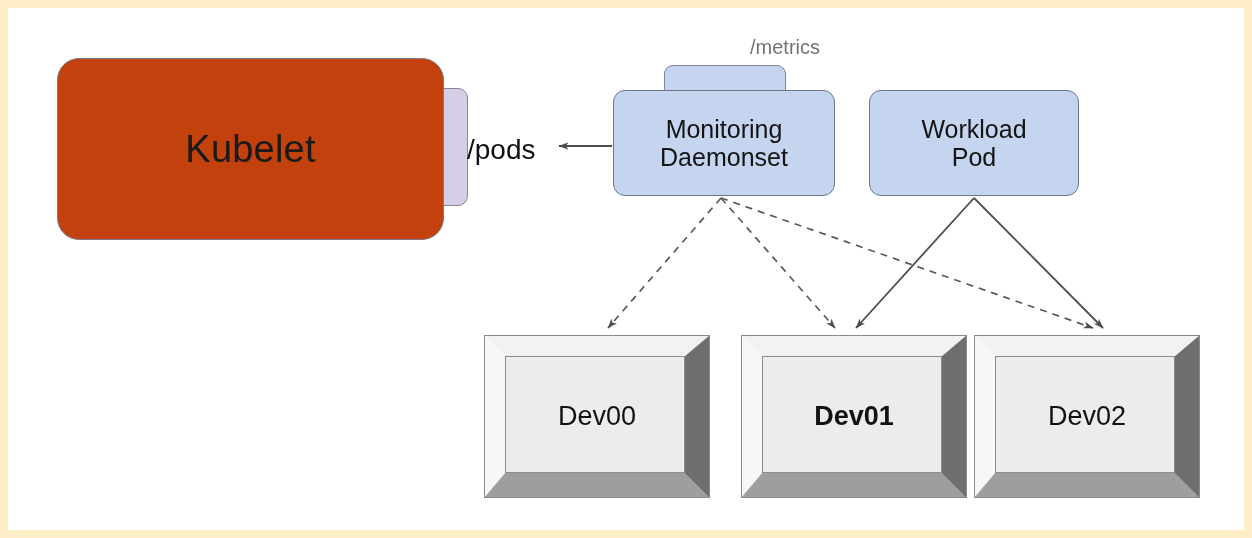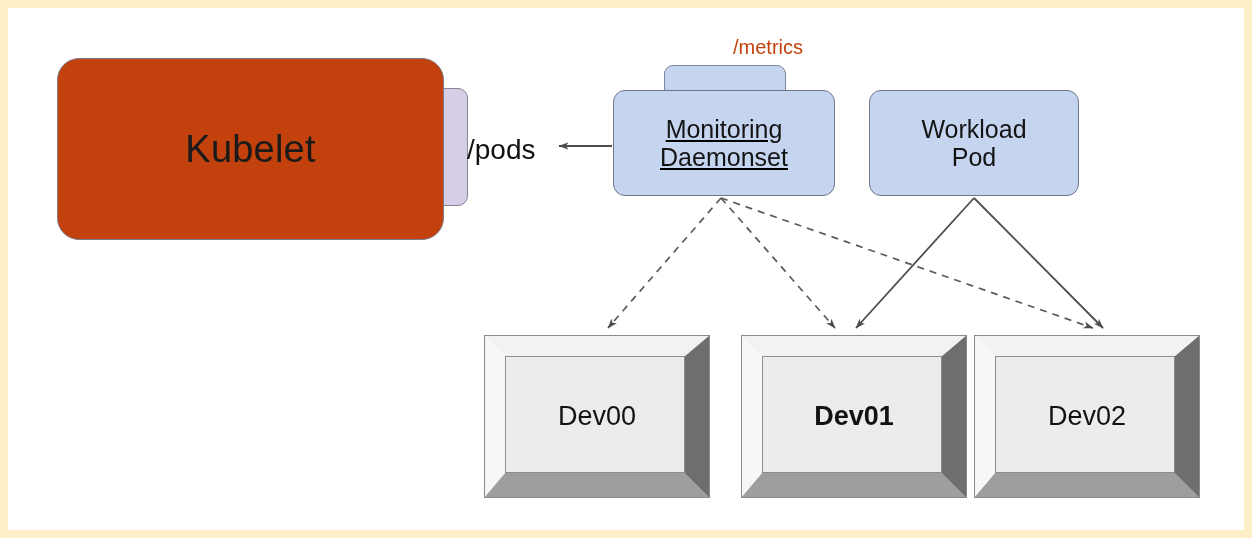"/metrics" .metrics-caption { color: #c2410c -> #737373; left: 676px -> 652px; text-align: center -> right }
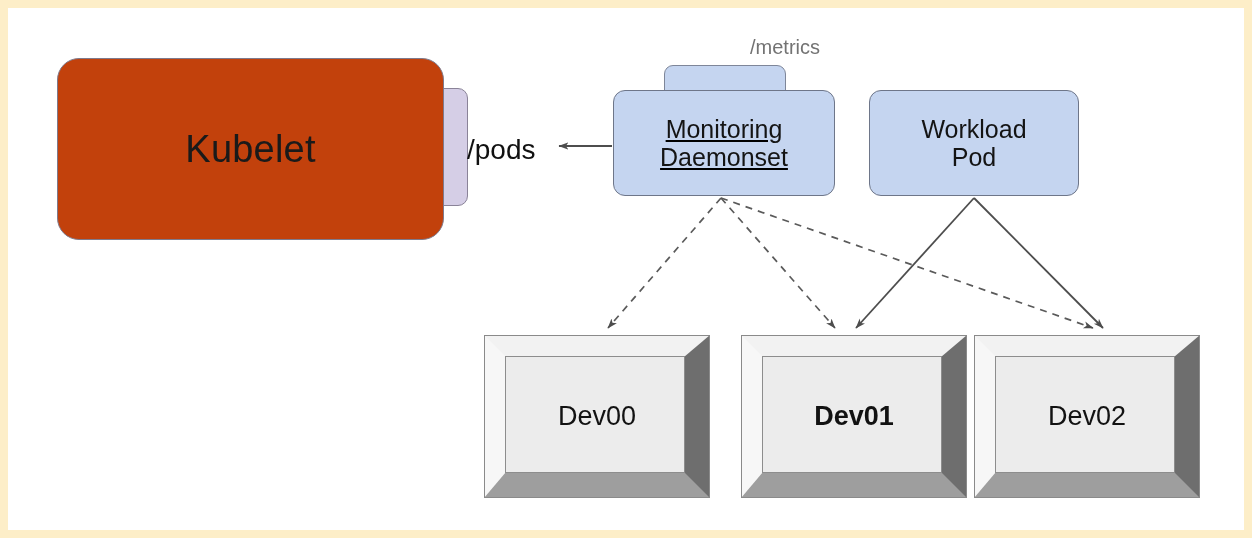"Monitoring" .monitoring { text-decoration: underline -> none }
